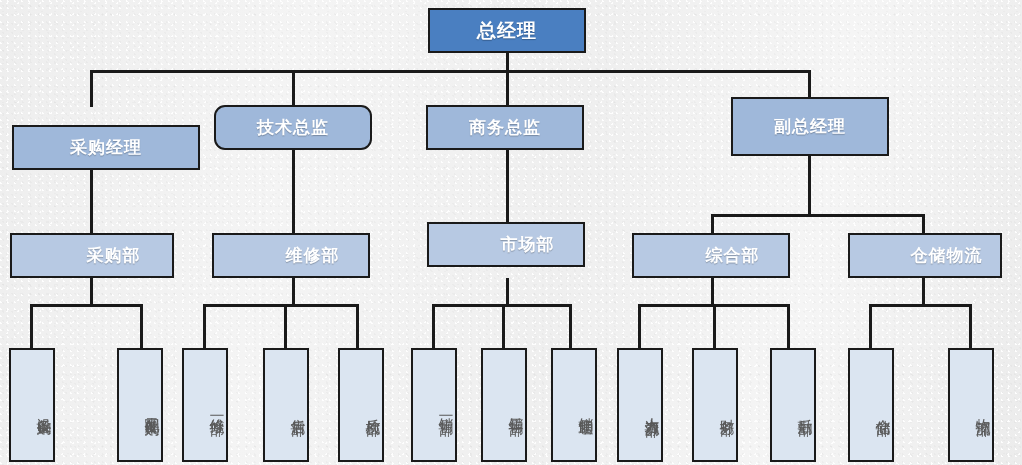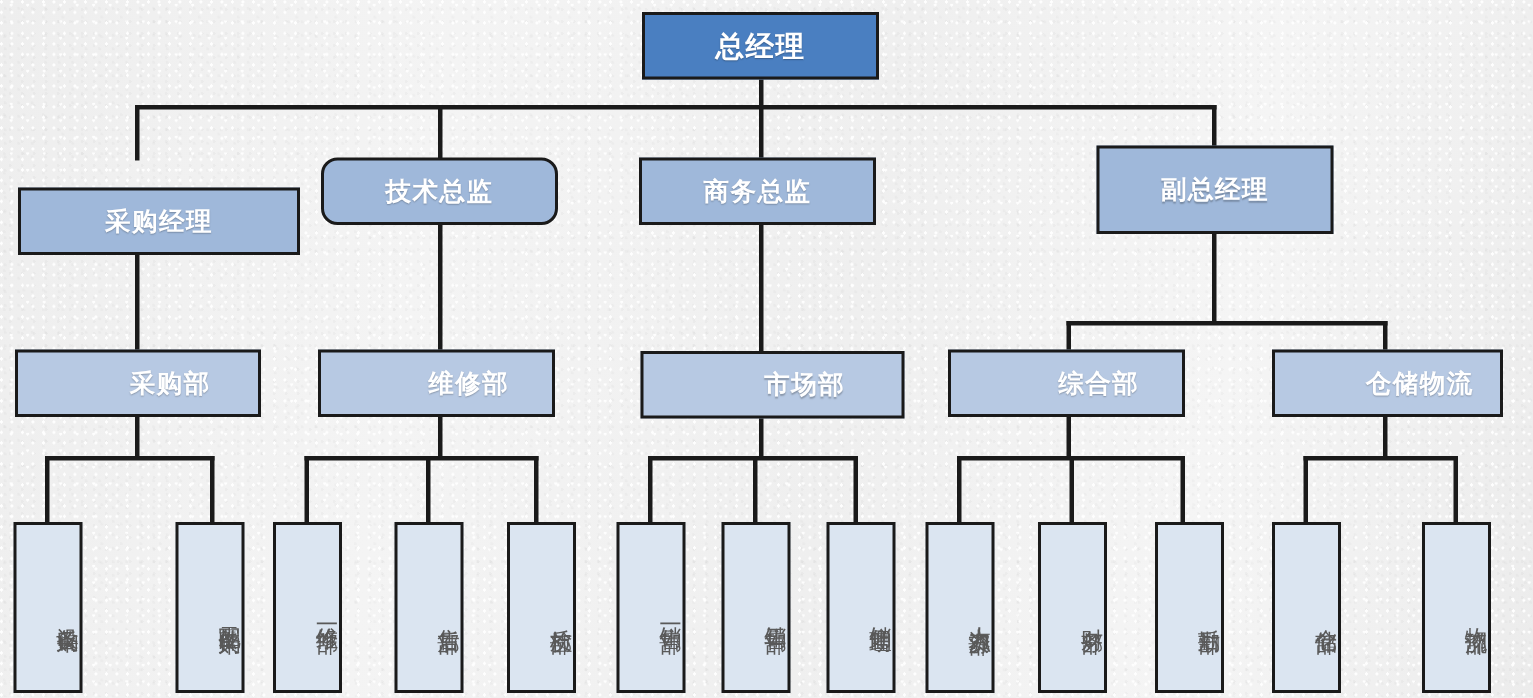"市场部" div.node { top: 234px -> 222px; width: 176px -> 158px }
